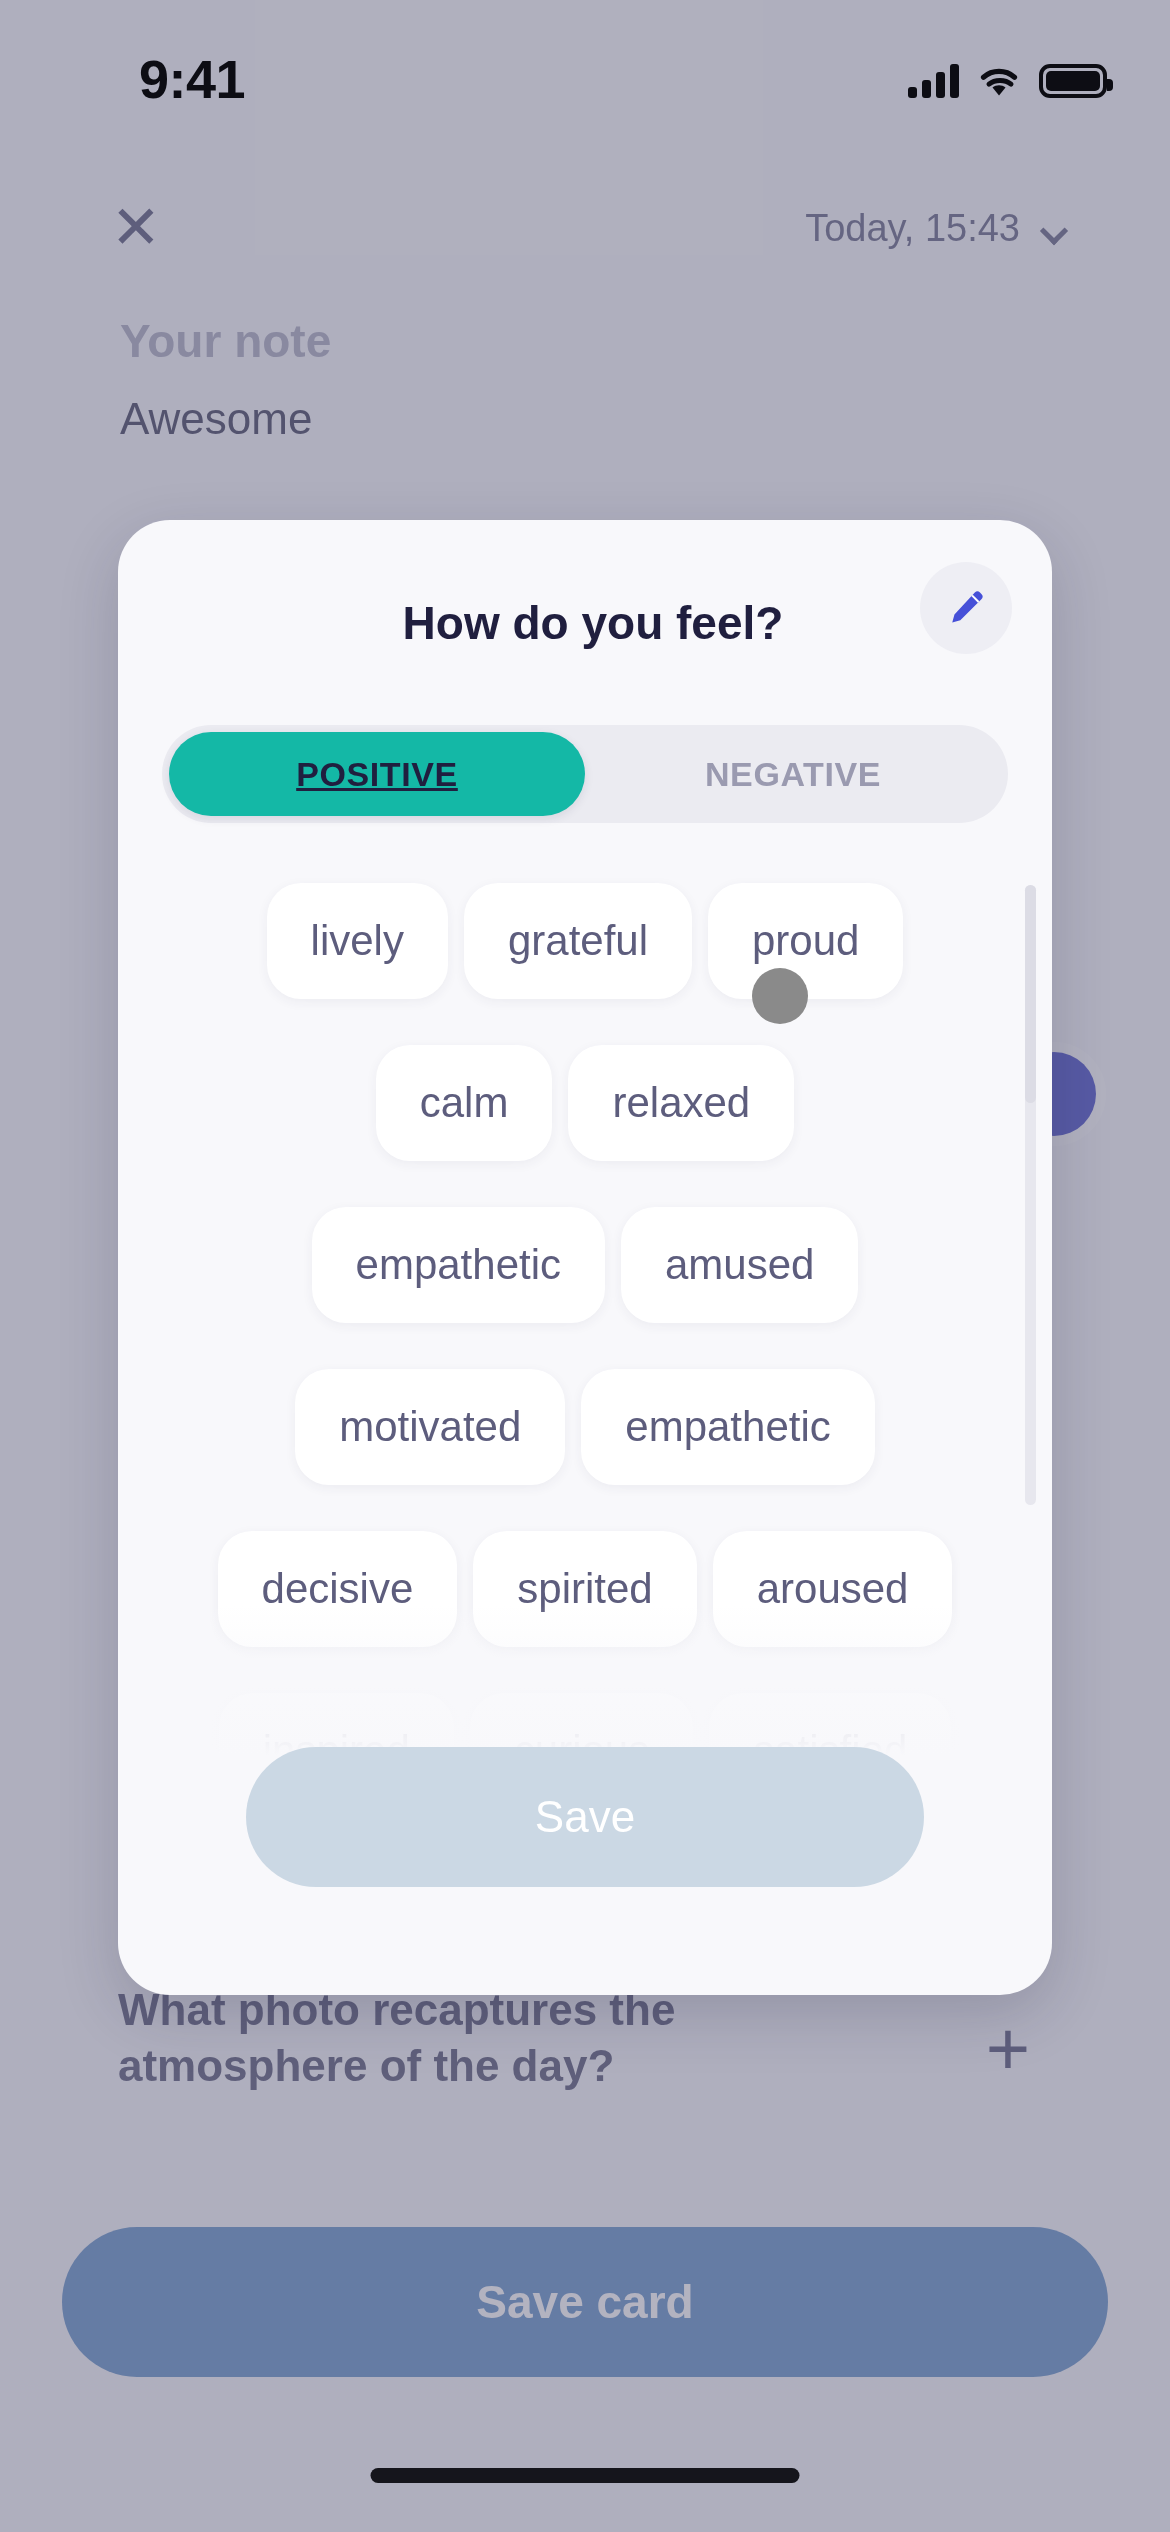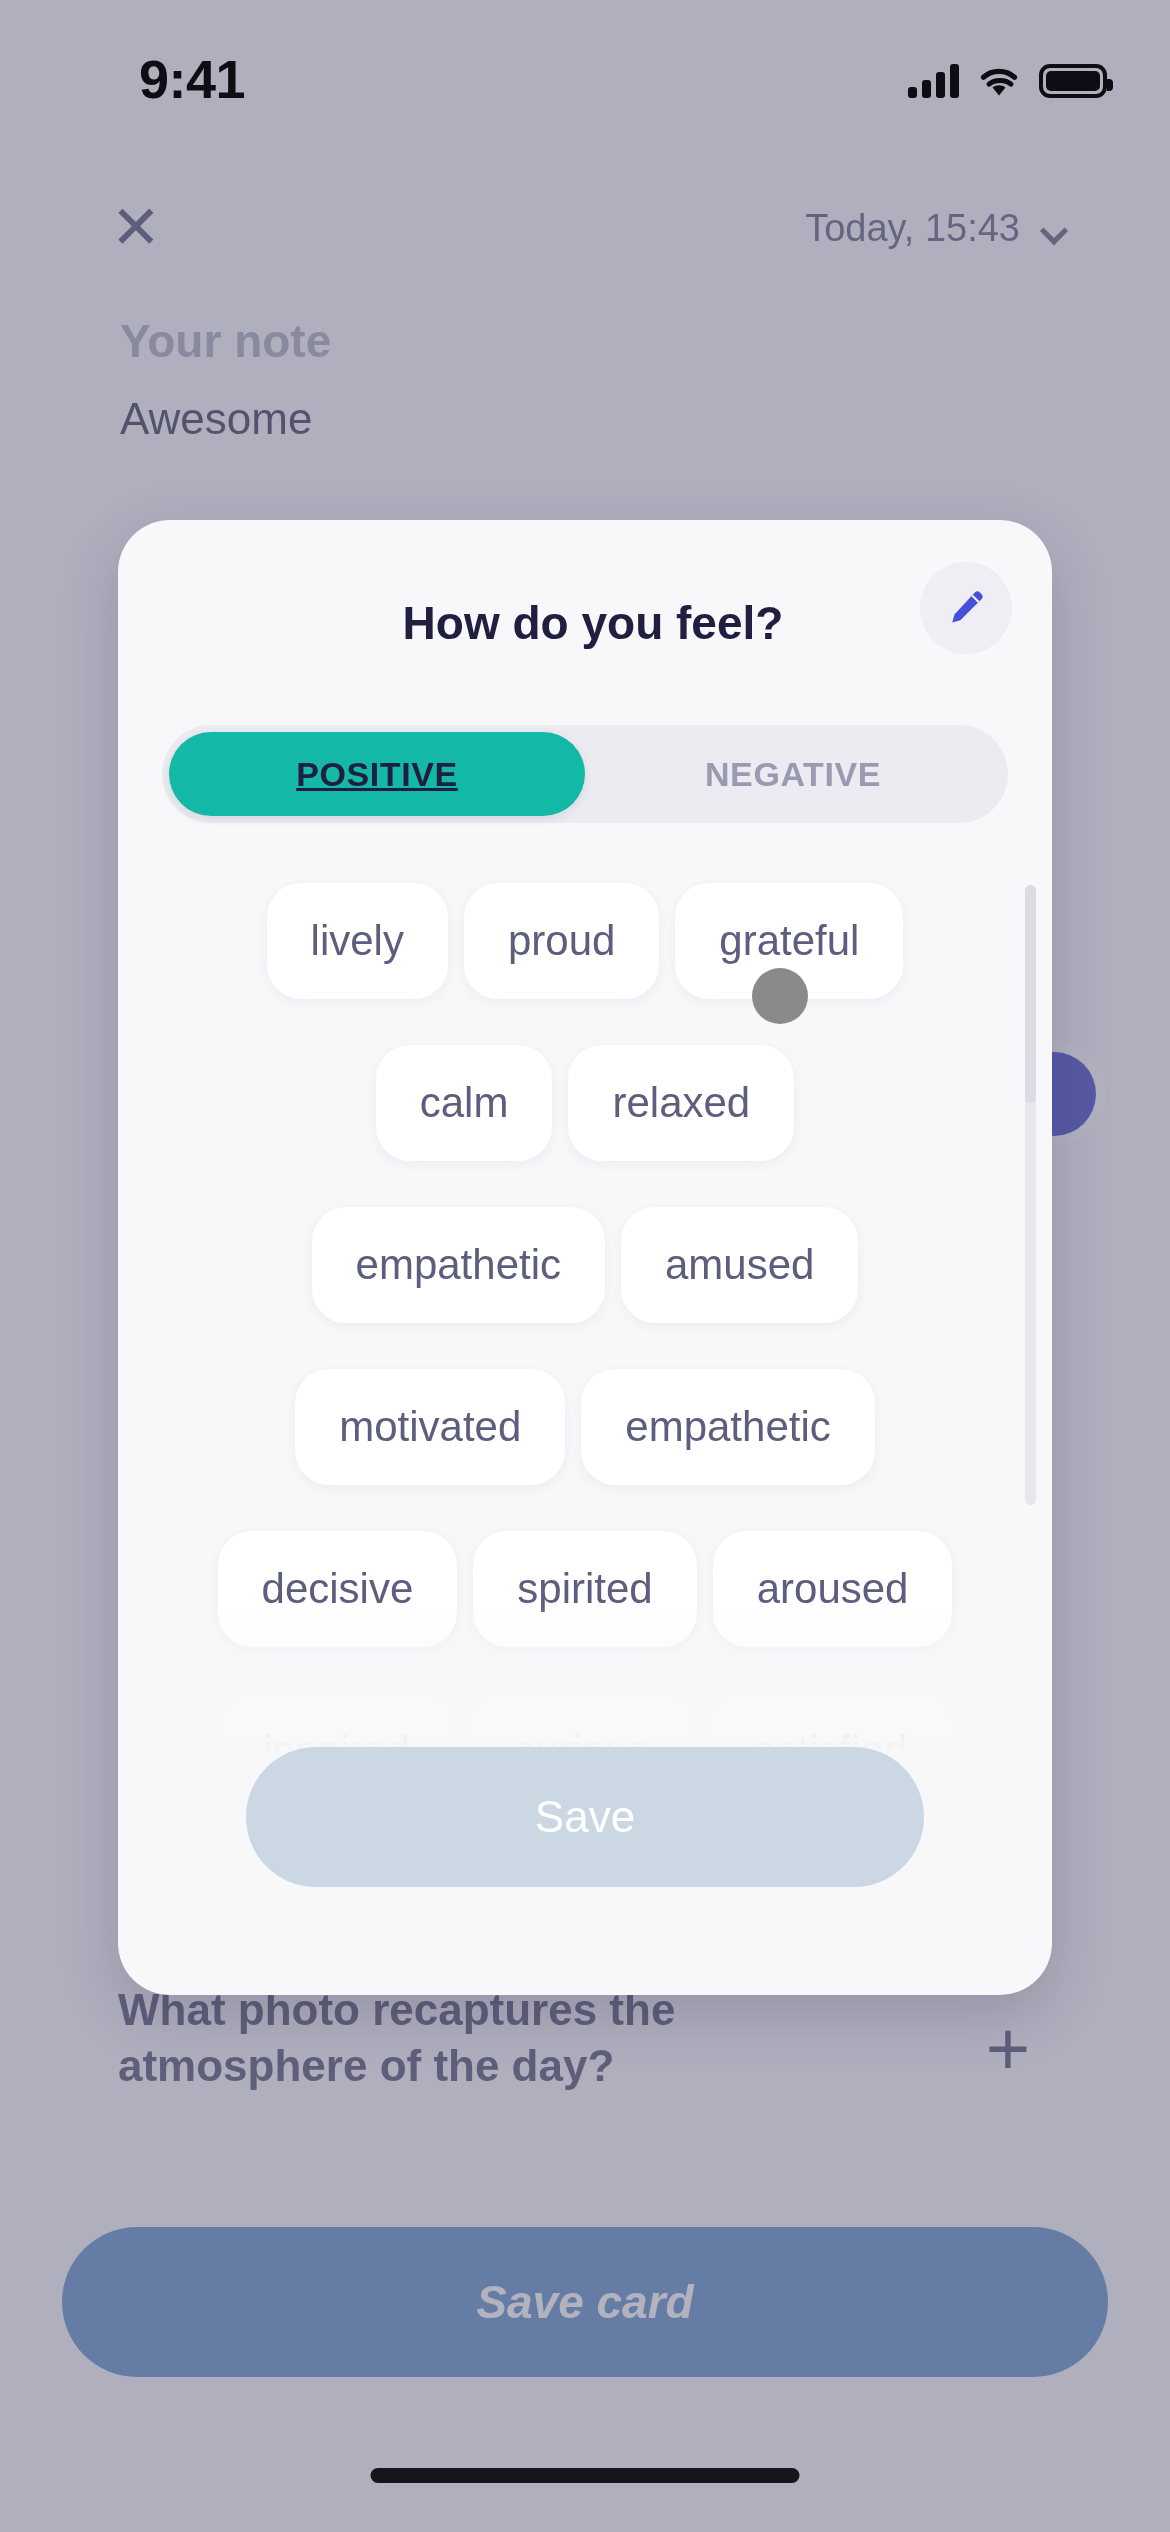"proud" div.chip { order: before "grateful" -> after "grateful" }
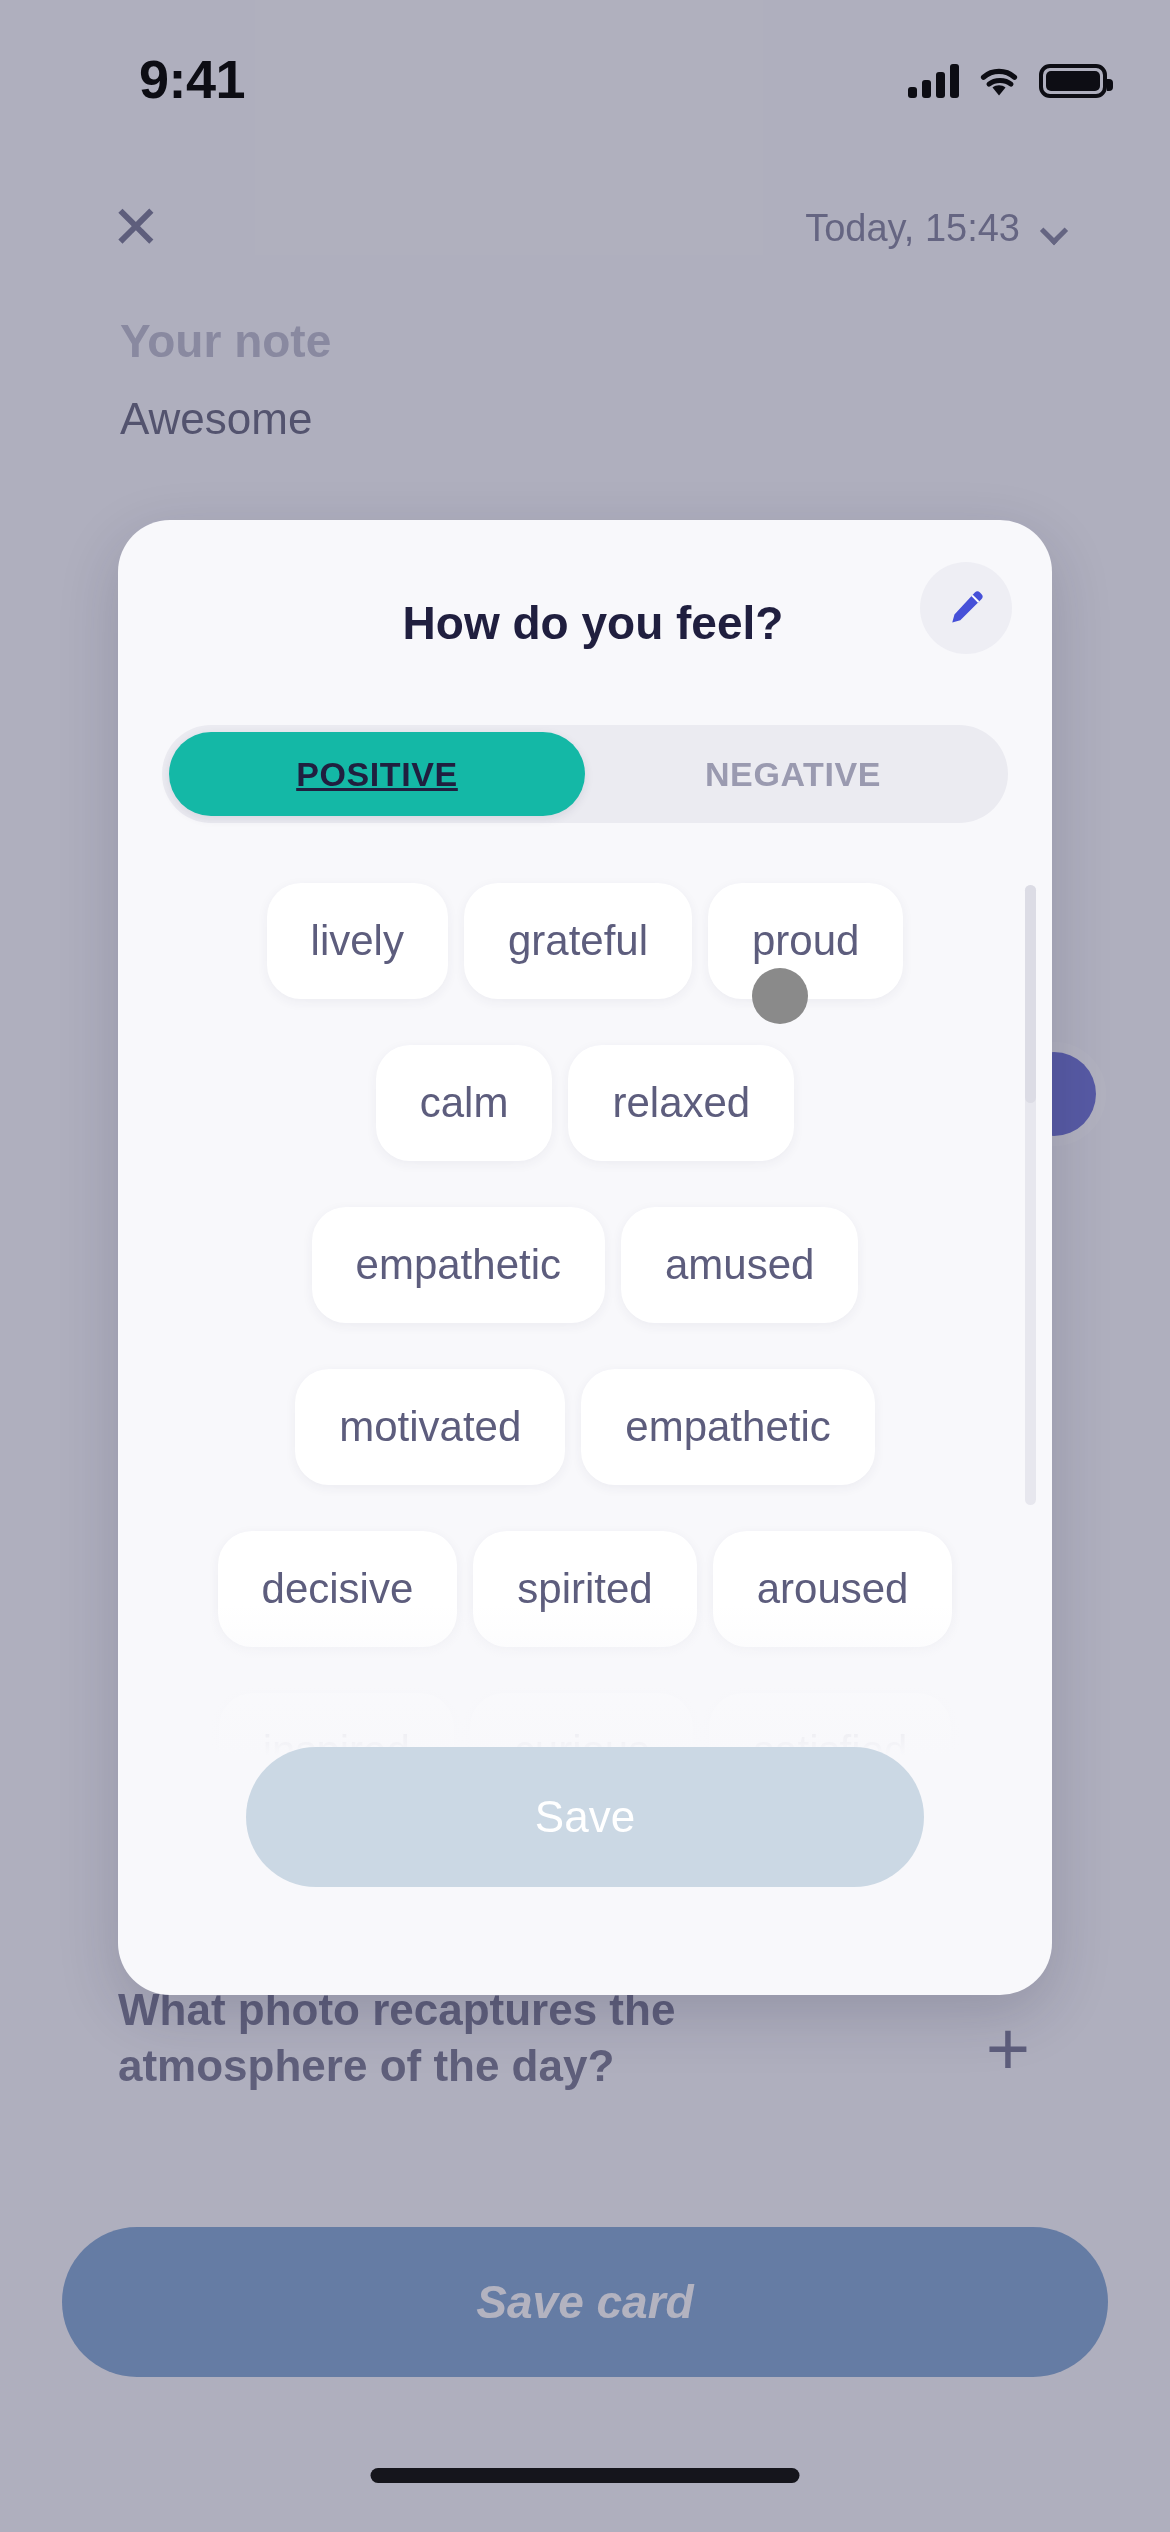"Save card" #save-card { font-style: italic -> none }
